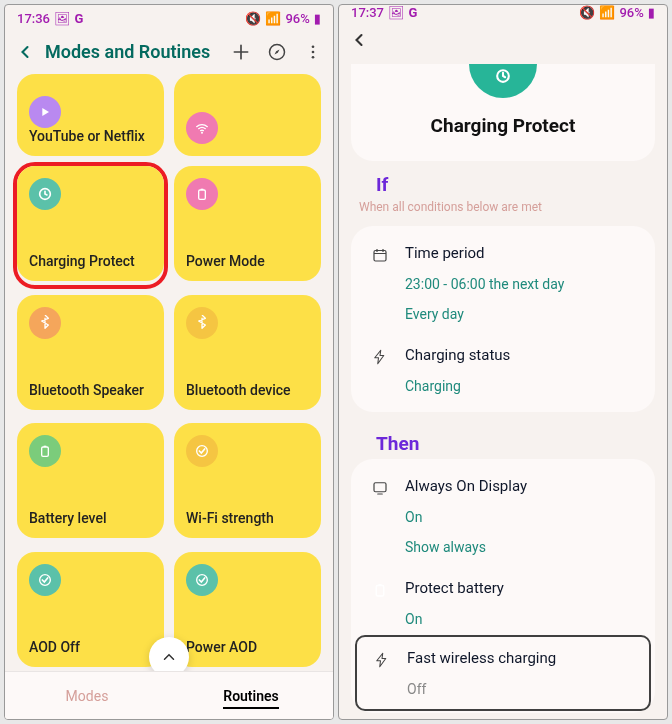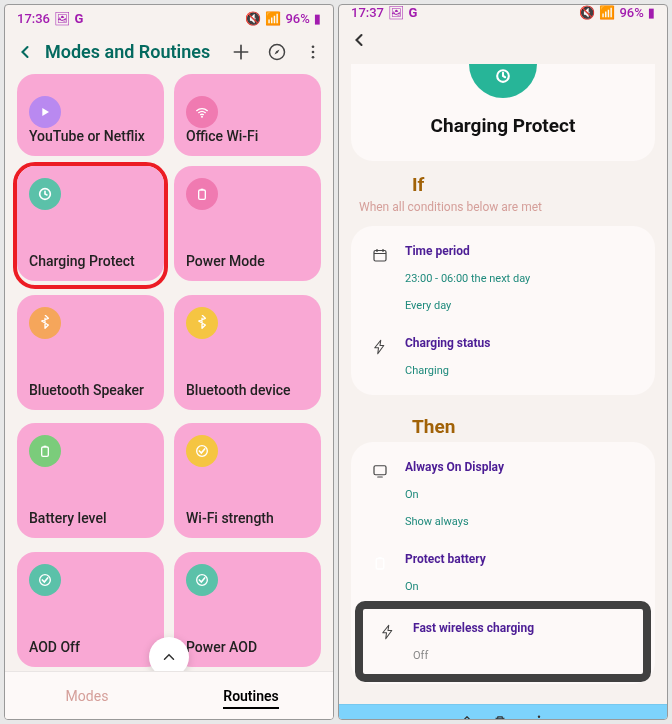"YouTube or Netflix" .card { background: #f9a8d4 -> #fde047 }
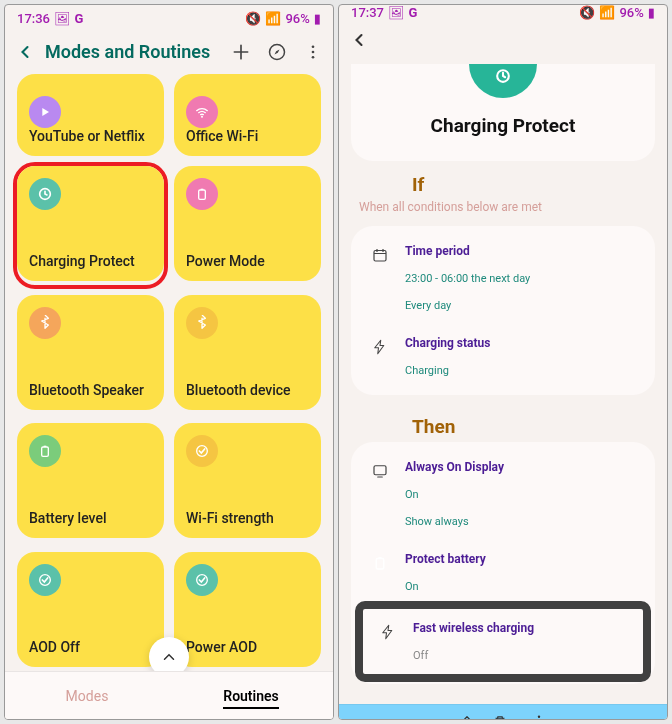"Office Wi-Fi" div.card-label { html: <div>Office Wi-Fi</div> -> none }
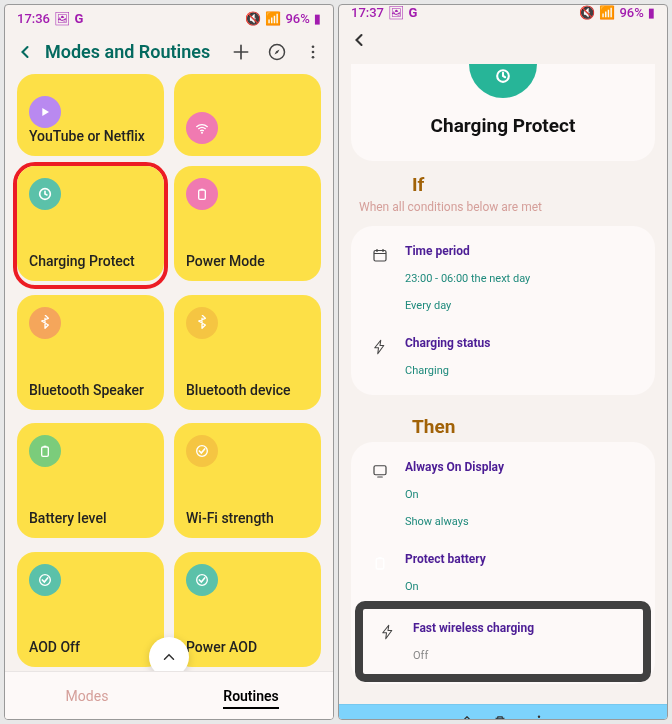"If" .section-title { color: #a16207 -> #6d28d9; margin-left: 36px -> none }
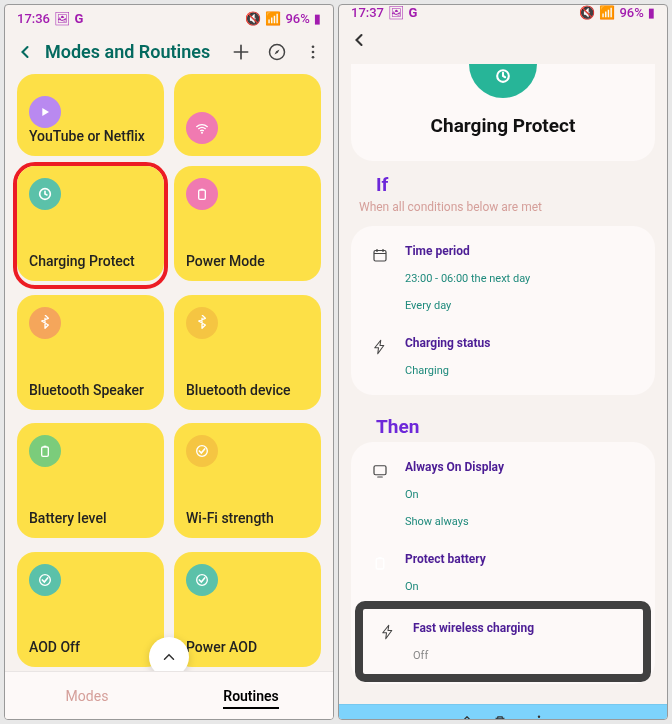"Time period" .li-title { color: #4c1d95 -> #0f172a; font-size: 12px -> 15px; font-weight: 700 -> 400 }
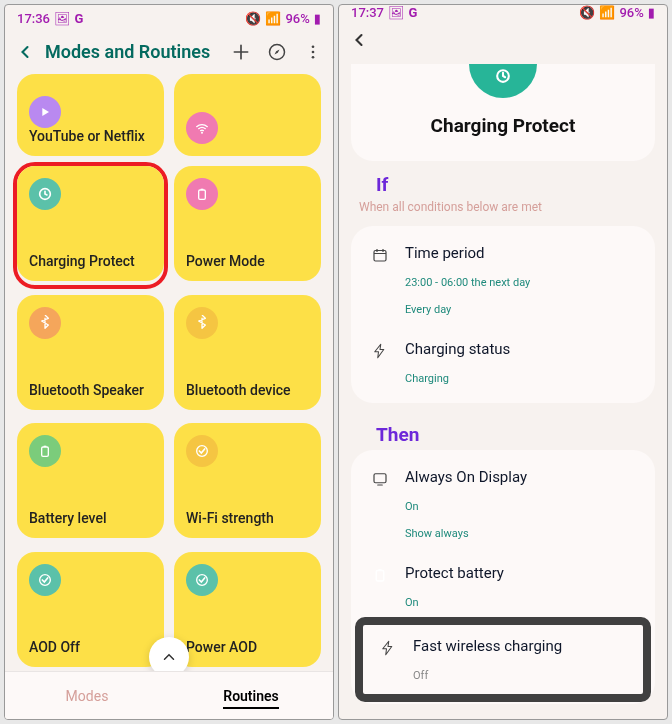"23:00 - 06:00 the next" .li-sub { font-size: 11px -> 14px }
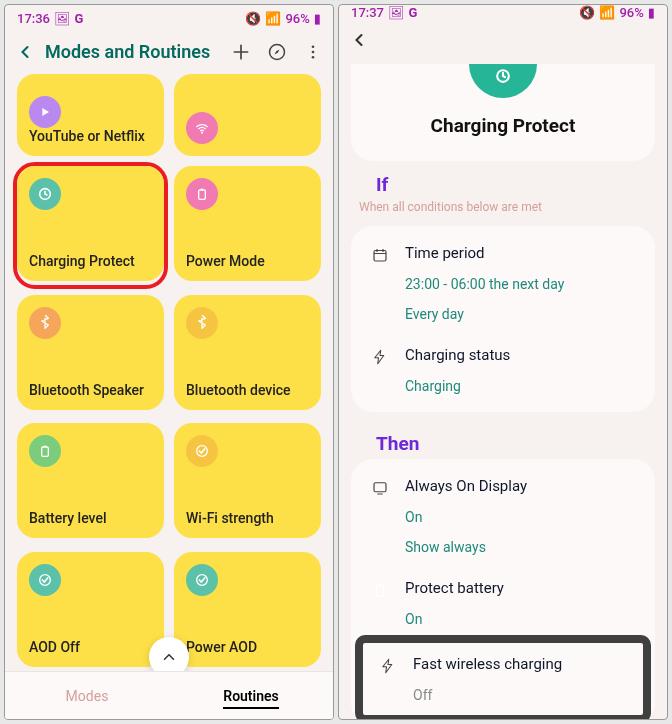"Fast wireless charging" .list-item.bordered { border: 8px solid #404040 -> 2px solid #404040 }
